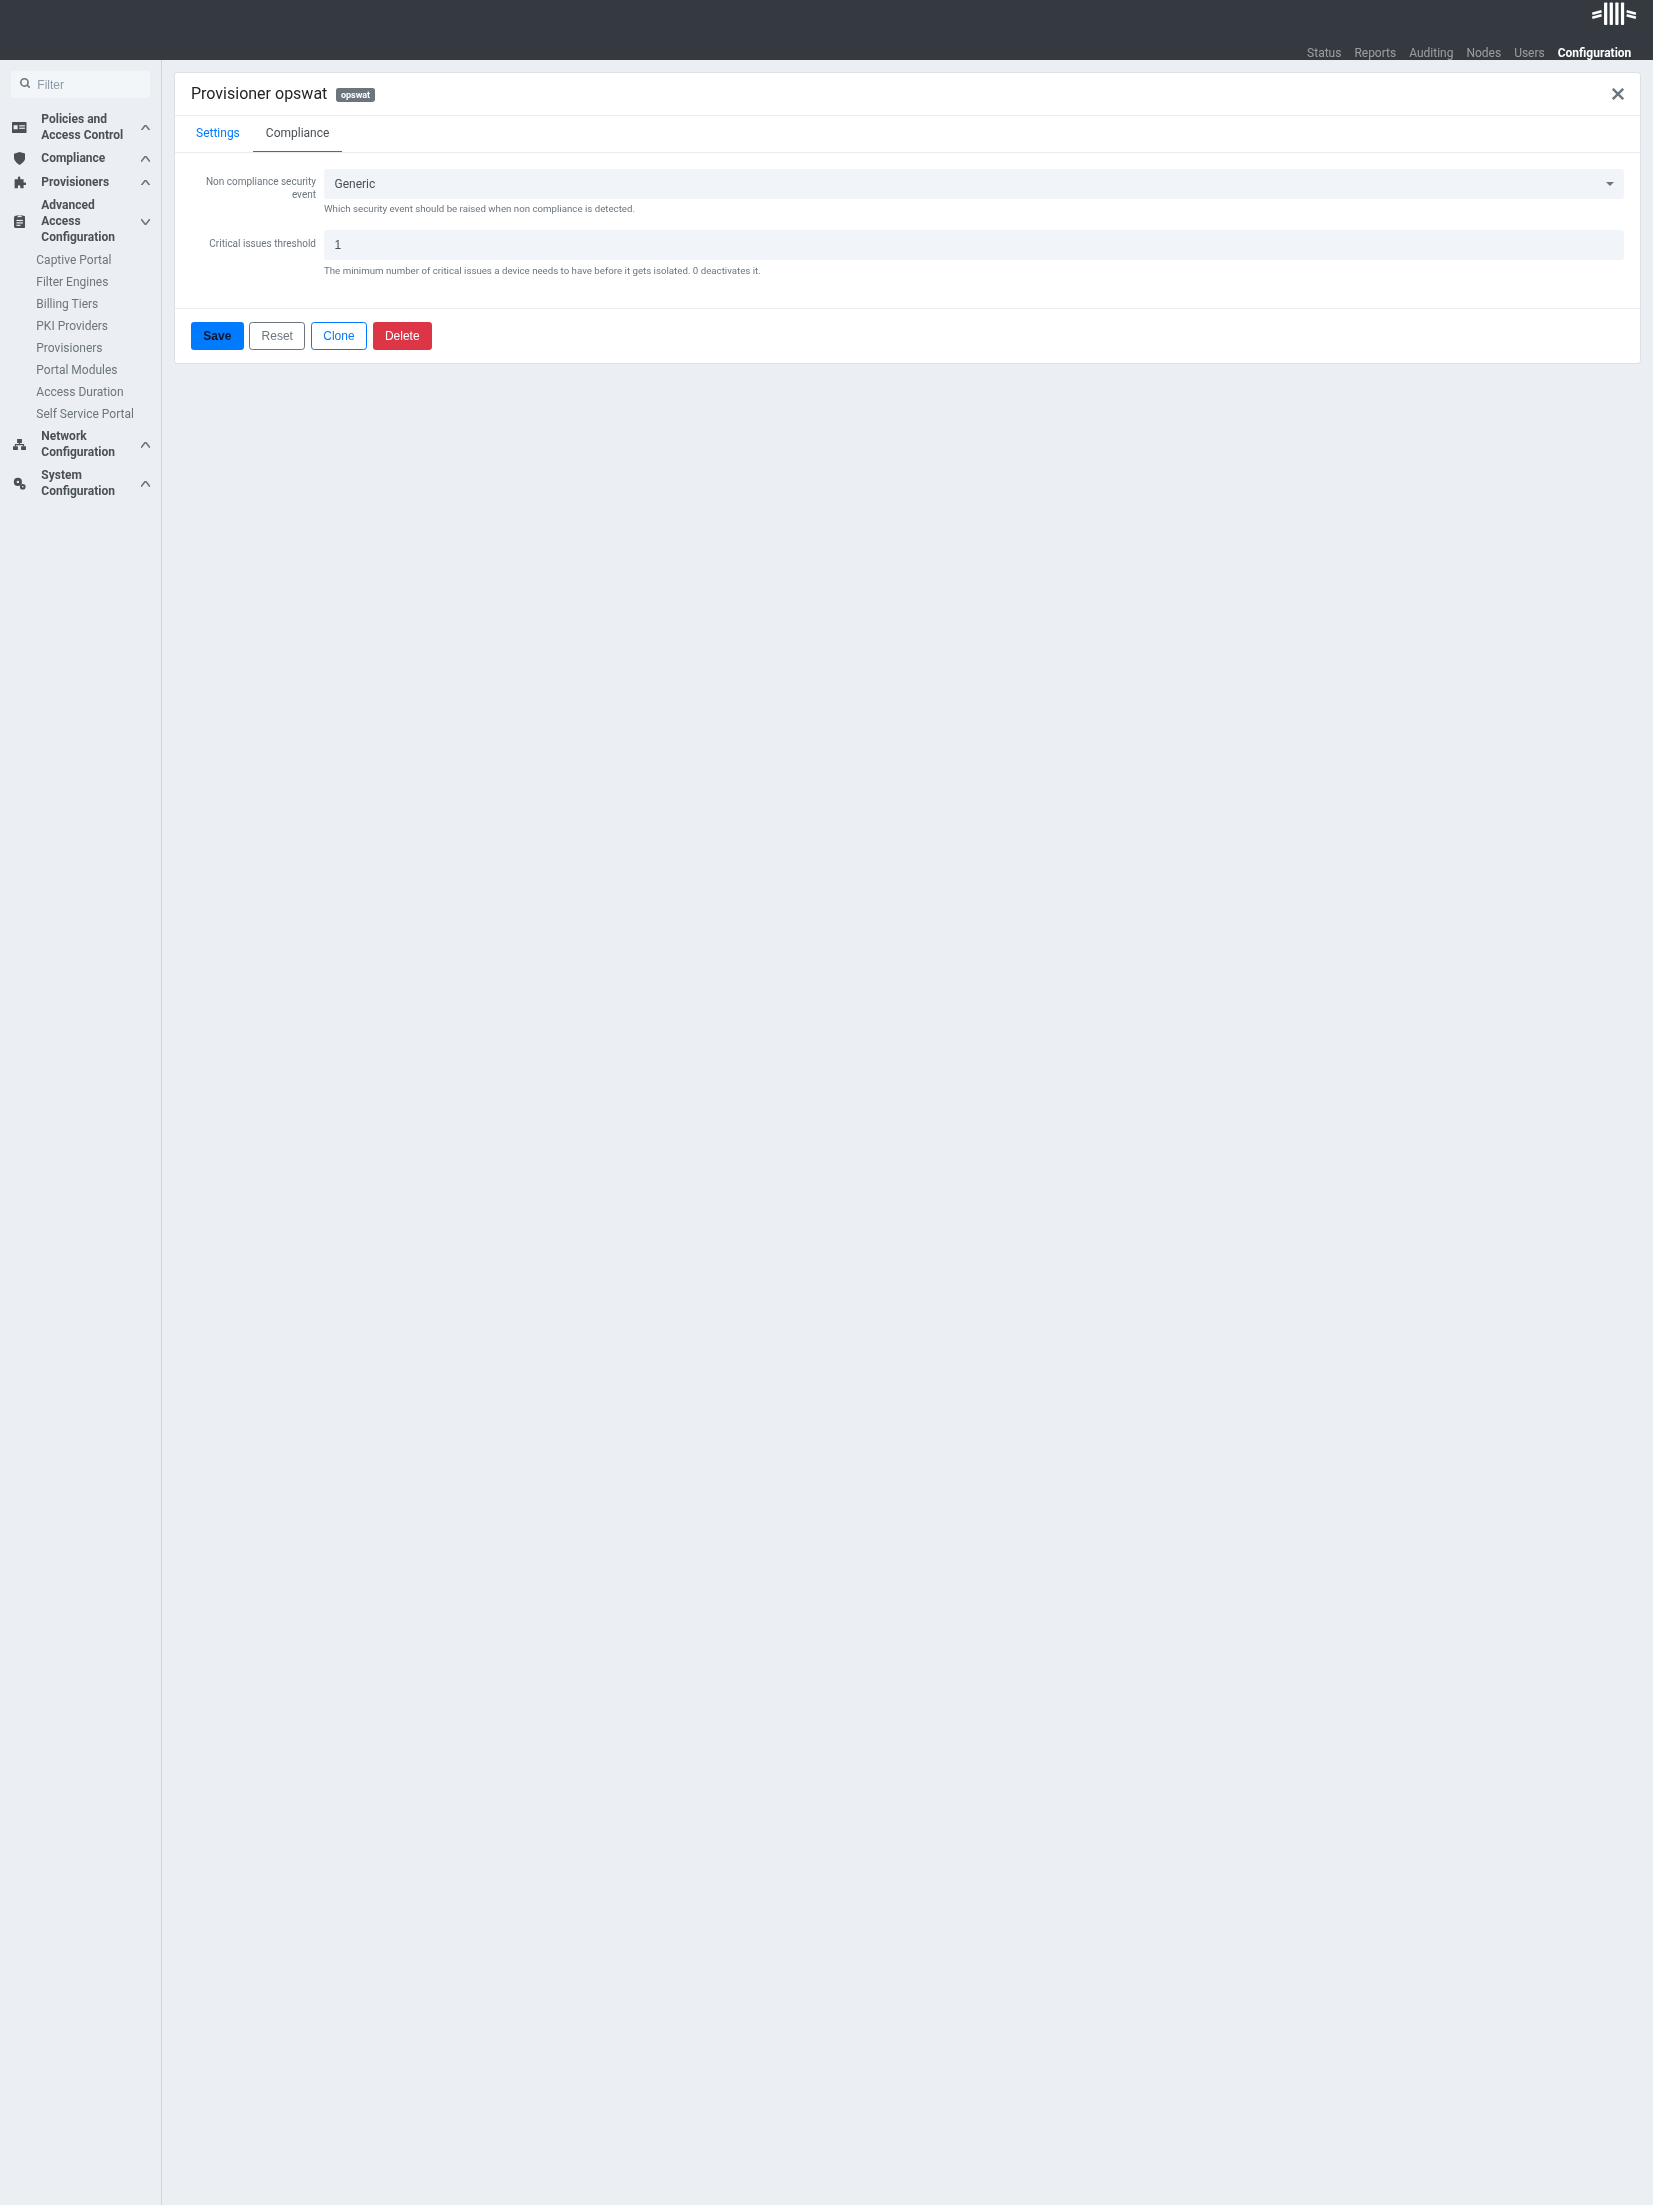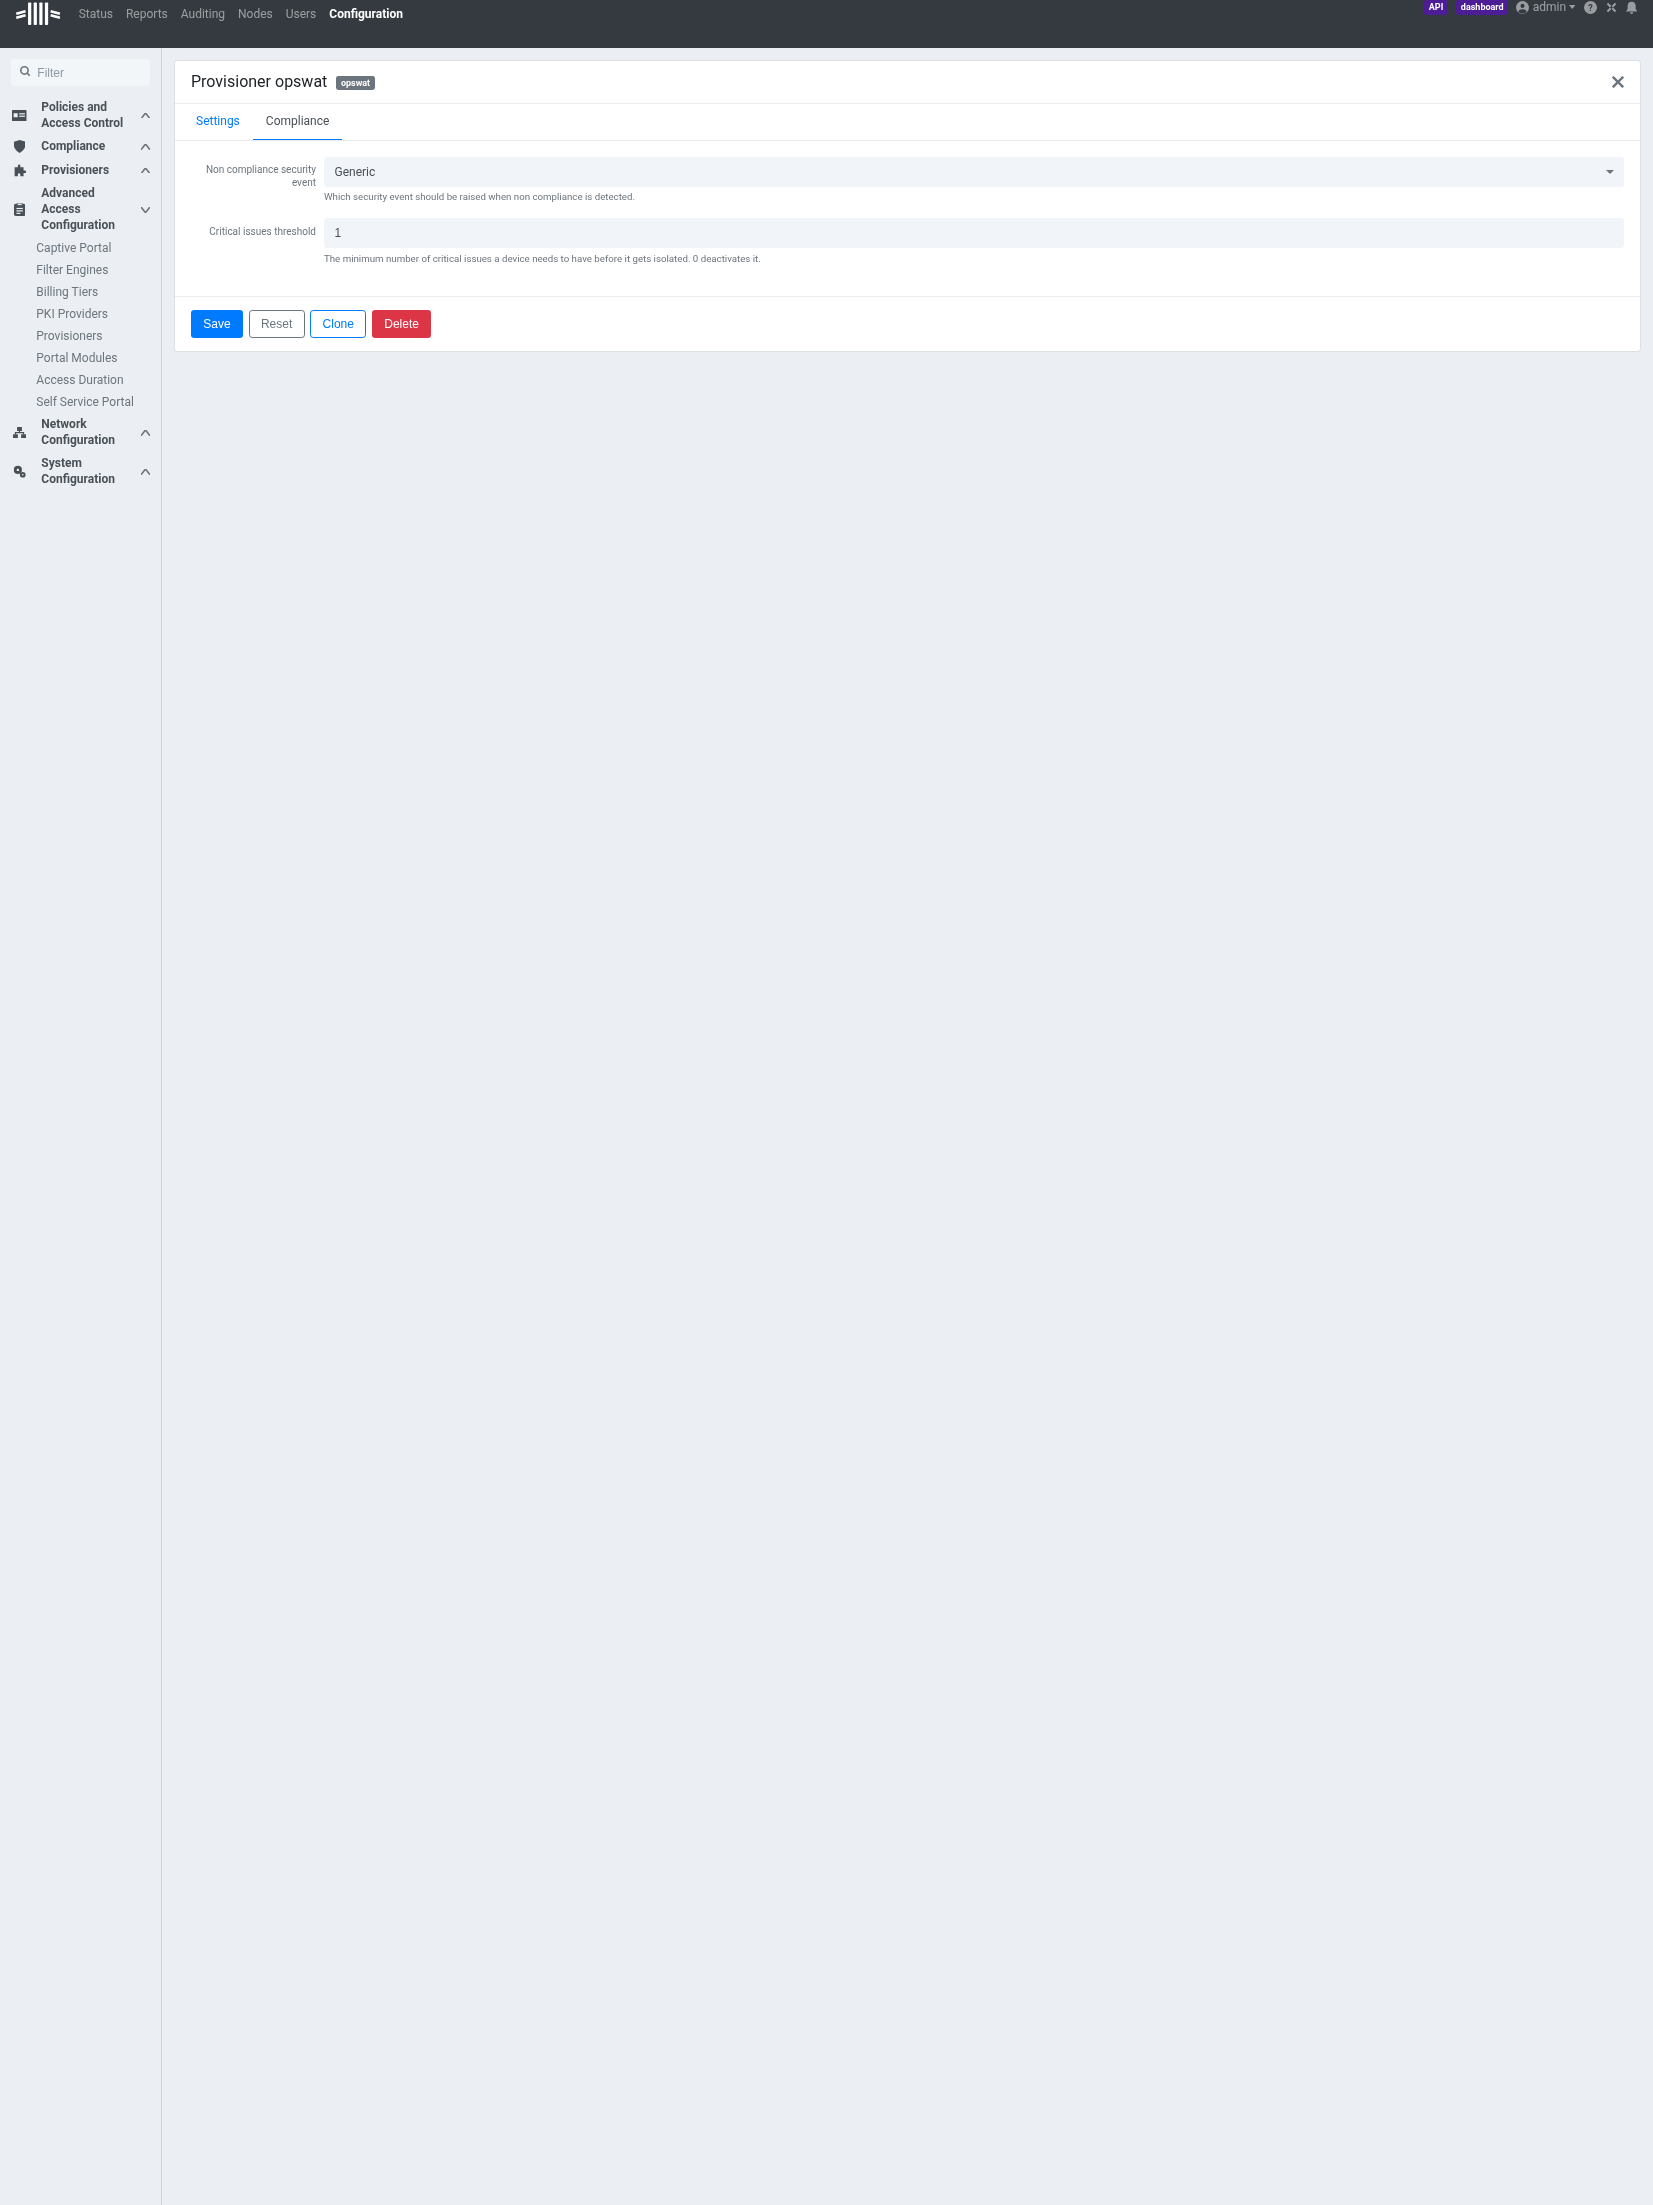"Status" .navbar { align-items: flex-start -> flex-end; flex-direction: none -> column; height: 48px -> 60px }
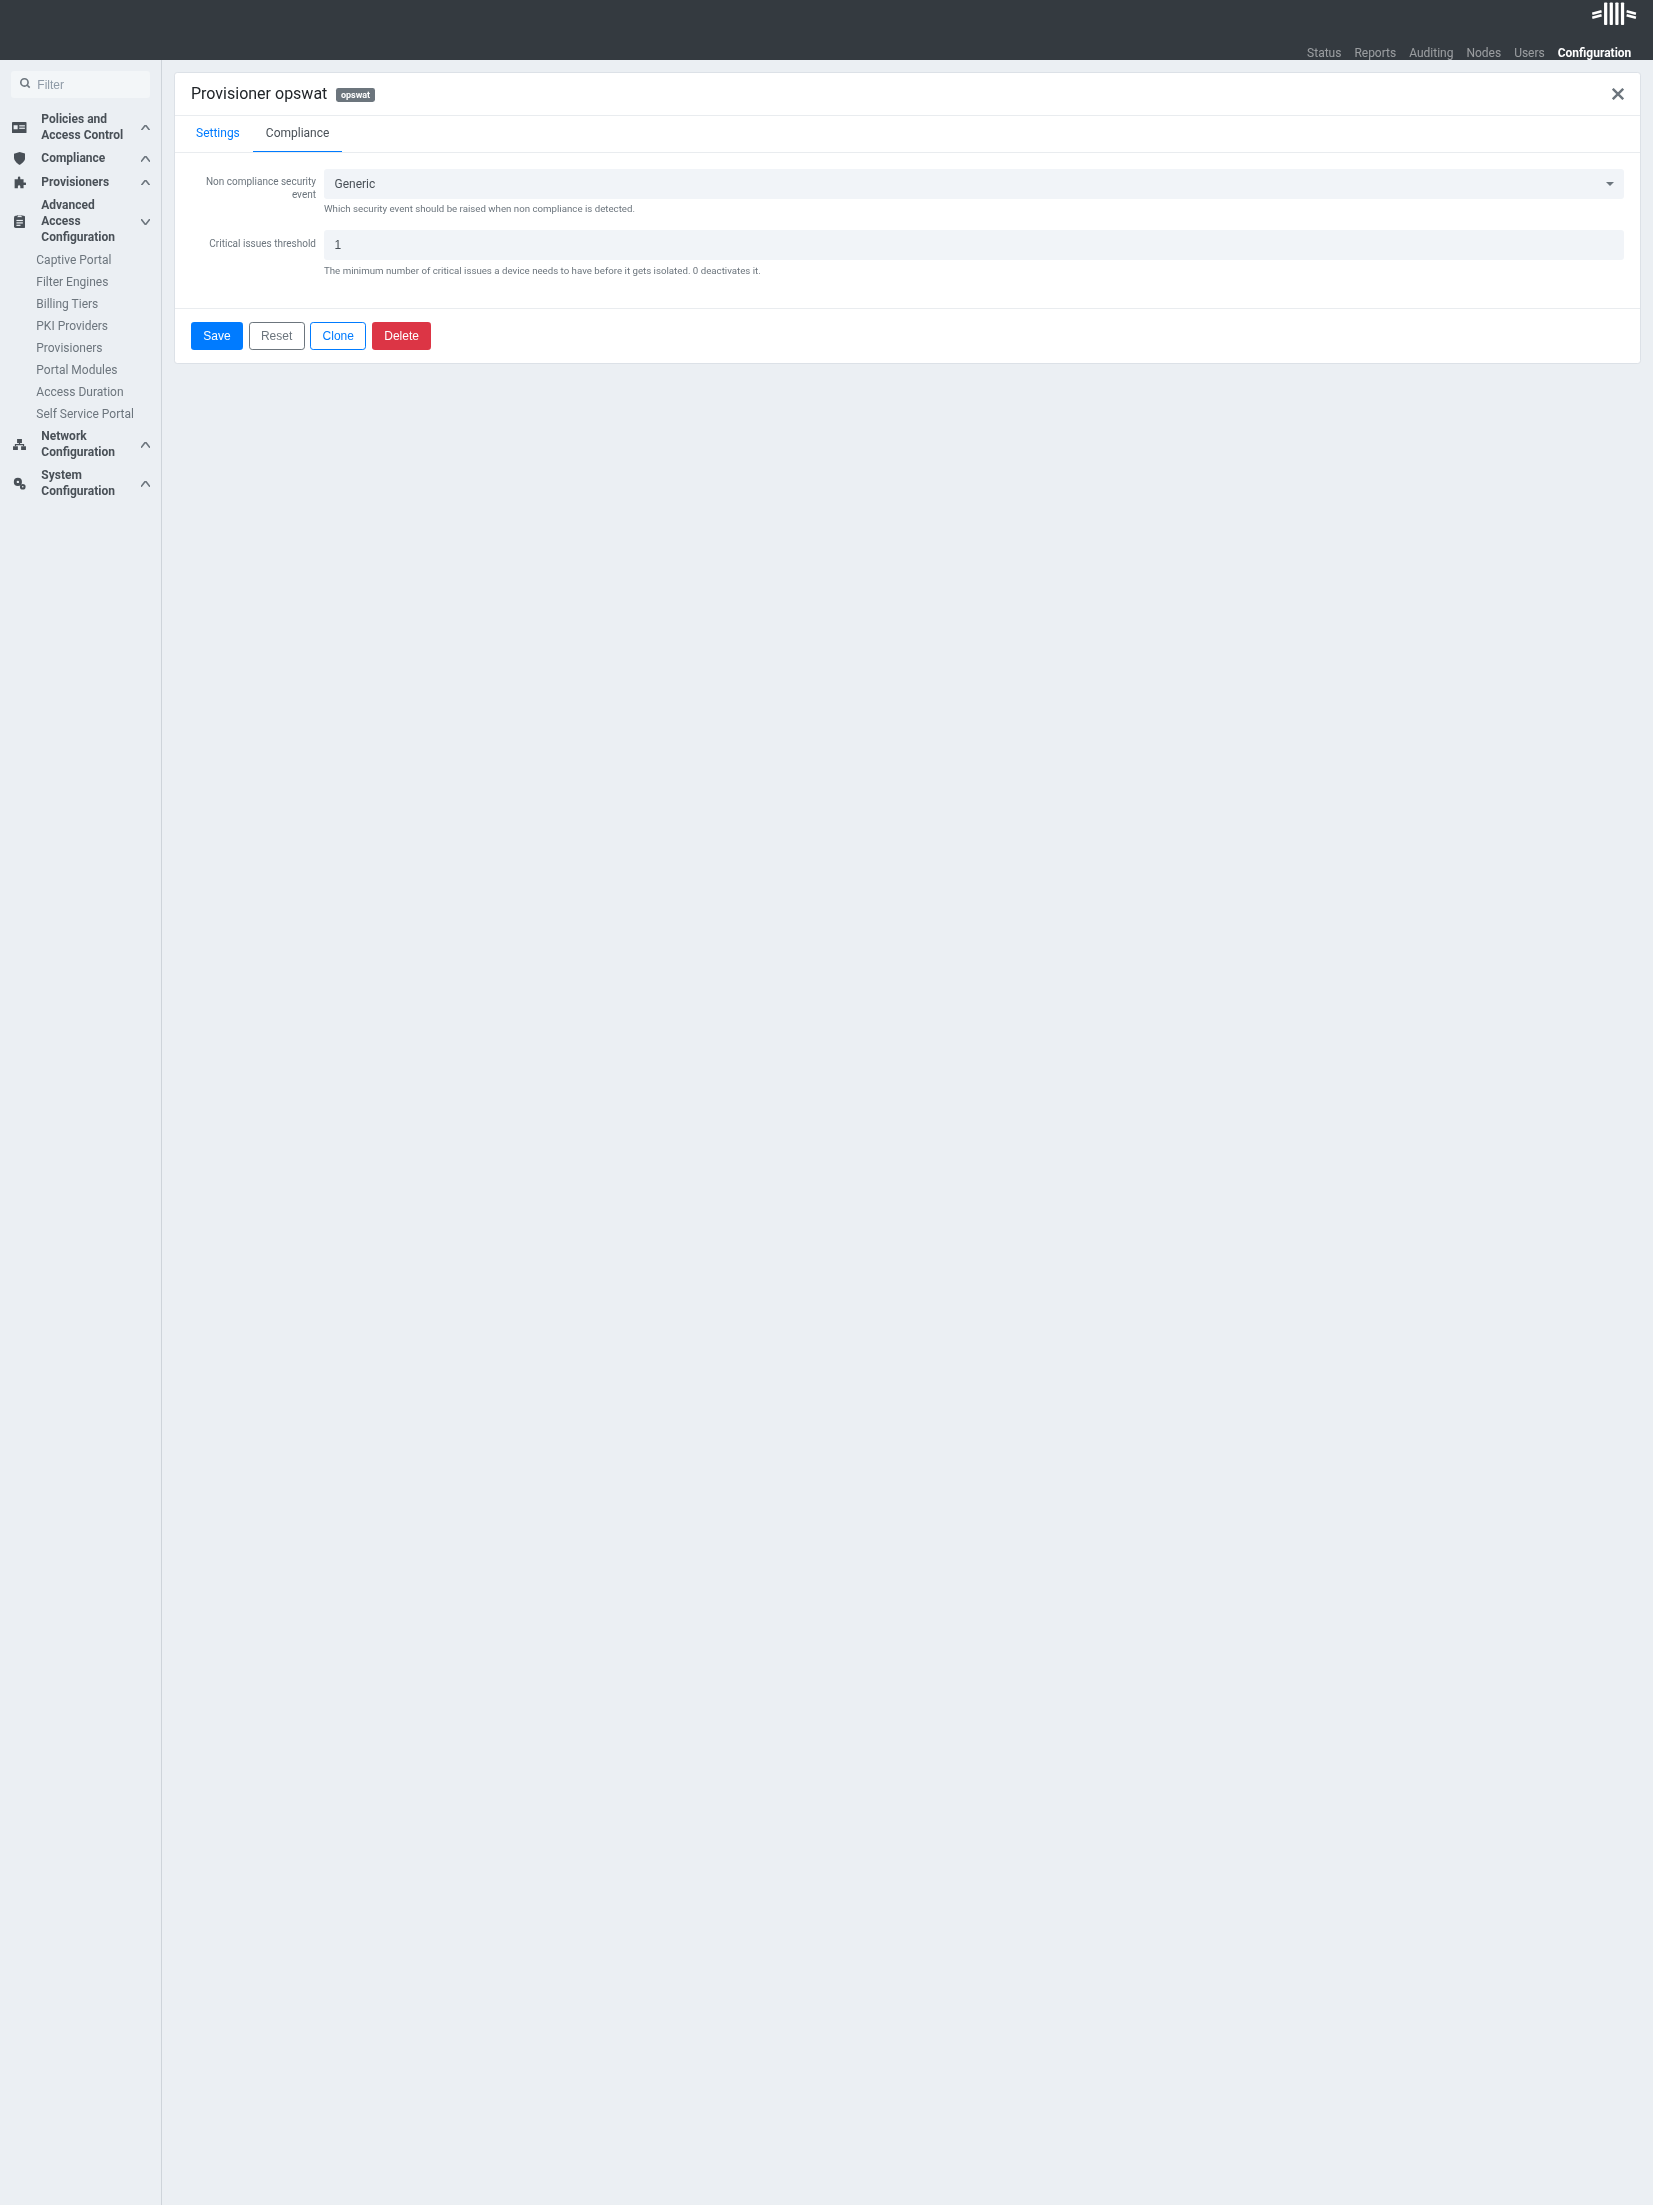"Save" .btn-primary { color: #ffffff -> #0f172a; font-weight: none -> bold }
